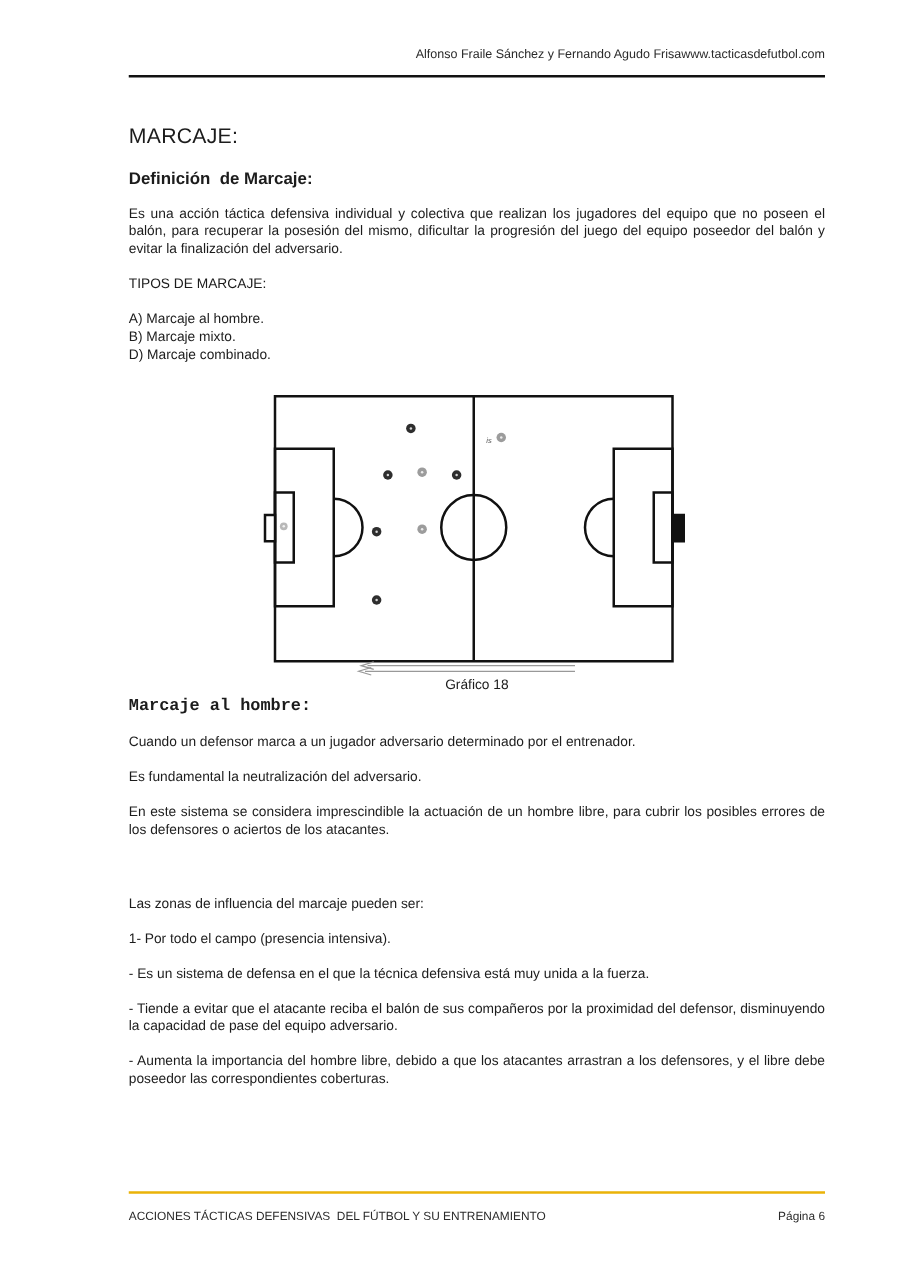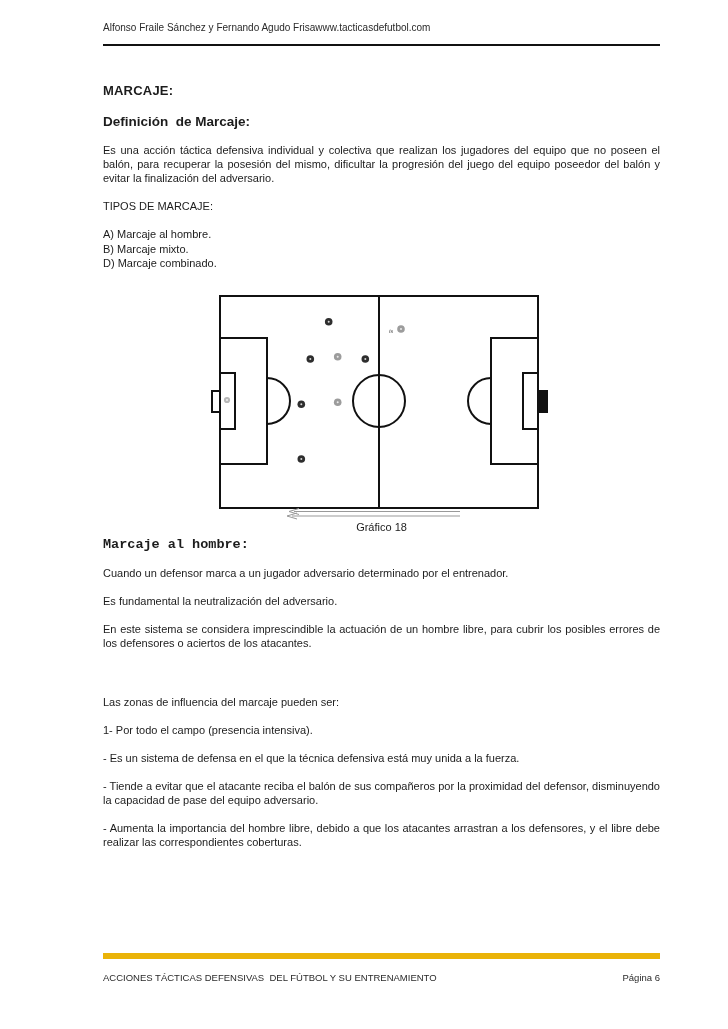"Alfonso Fraile Sánchez y Fernando" .doc-header { justify-content: flex-start -> flex-end; padding-top: 22px -> 38px }
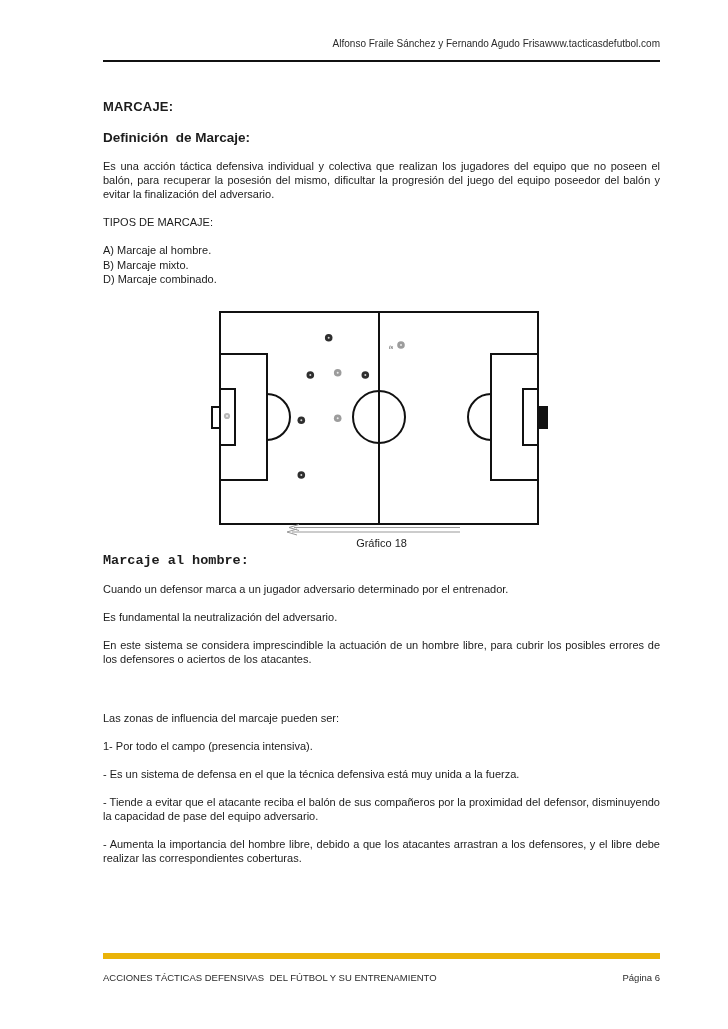"MARCAJE:" h1.title { font-size: 13px -> 17px; font-weight: bold -> normal }
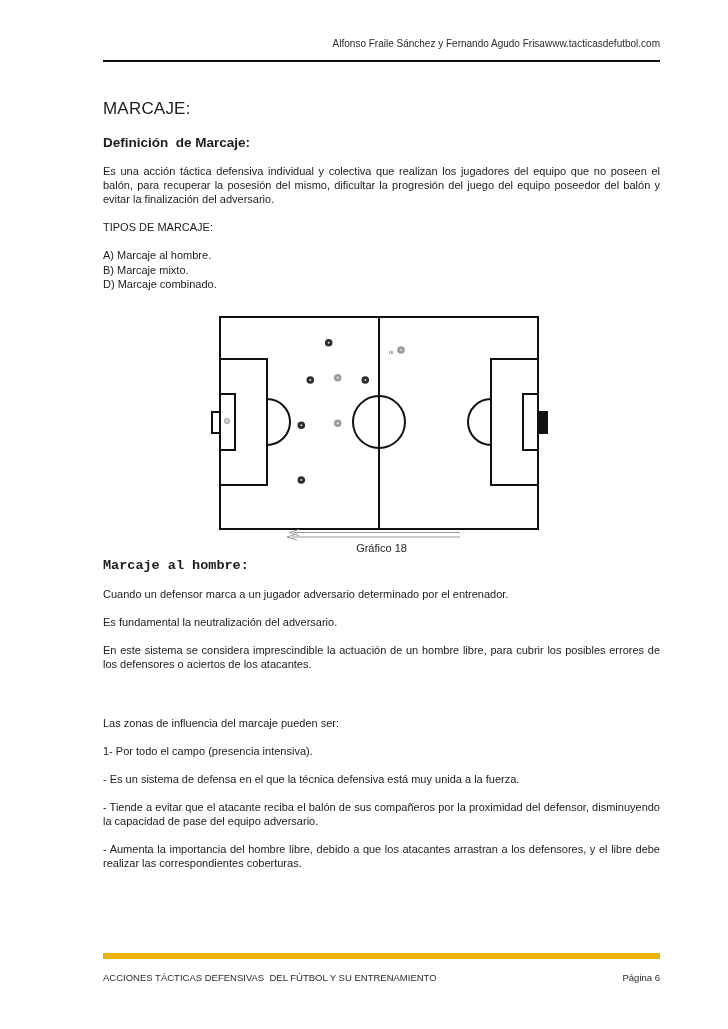"- Aumenta la importancia del" p.body { text: realizar -> poseedor }
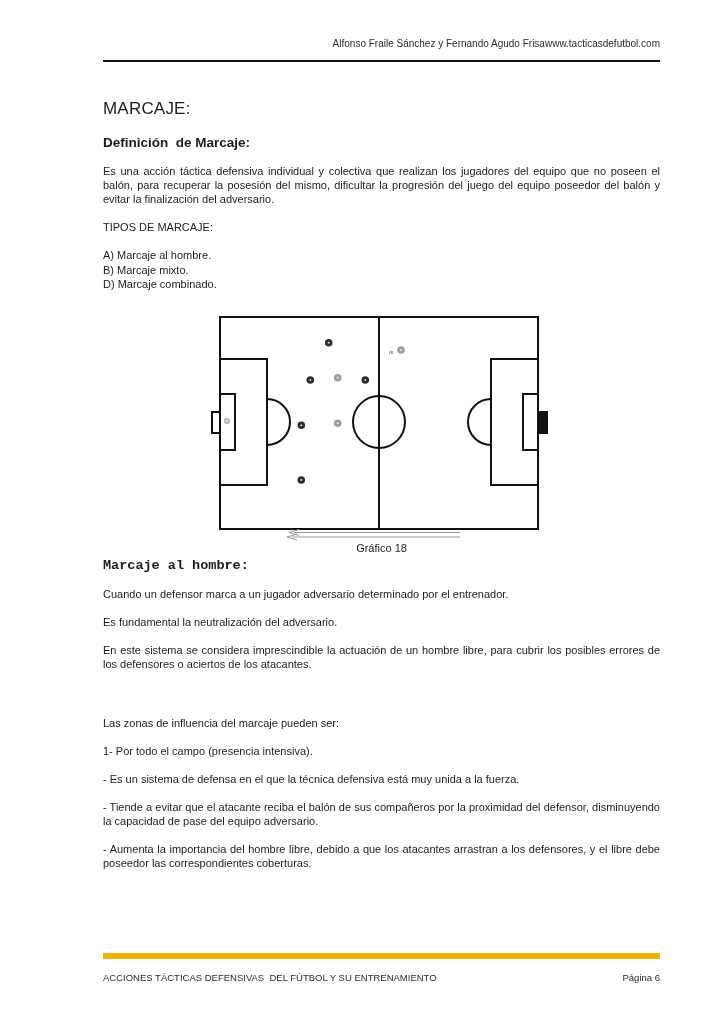"ACCIONES TÁCTICAS DEFENSIVAS DEL FÚTBOL" .doc-footer { border-top: 6px solid #eab308 -> 2px solid #eab308 }
